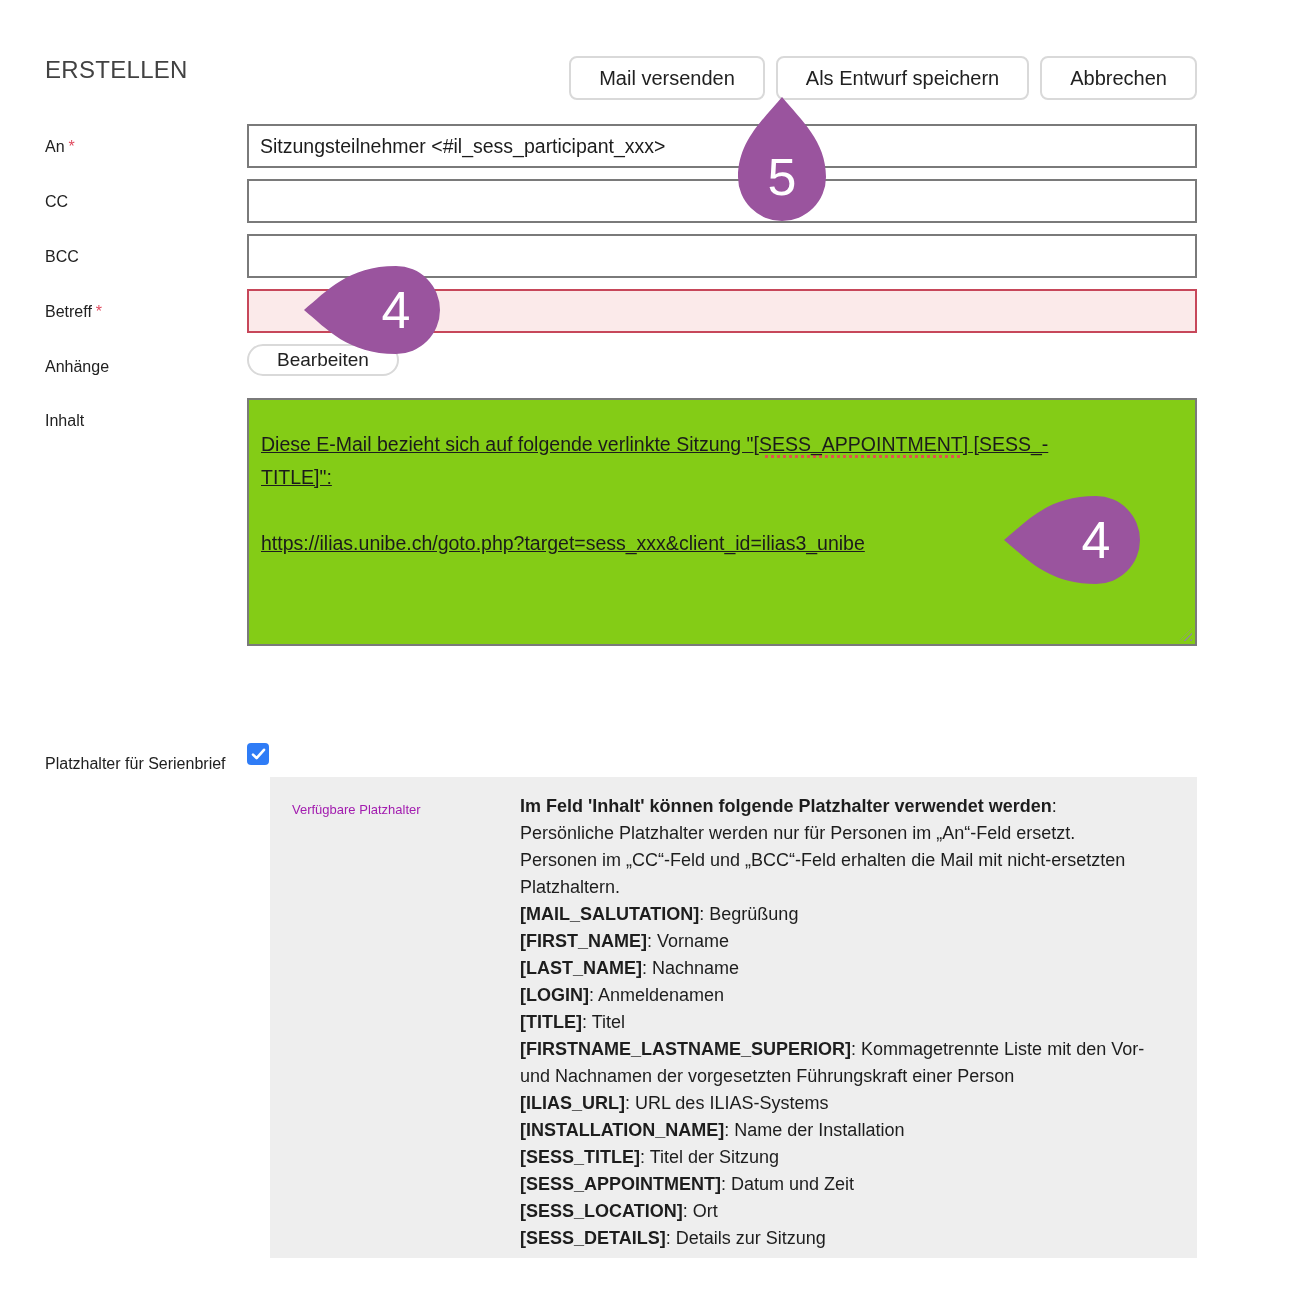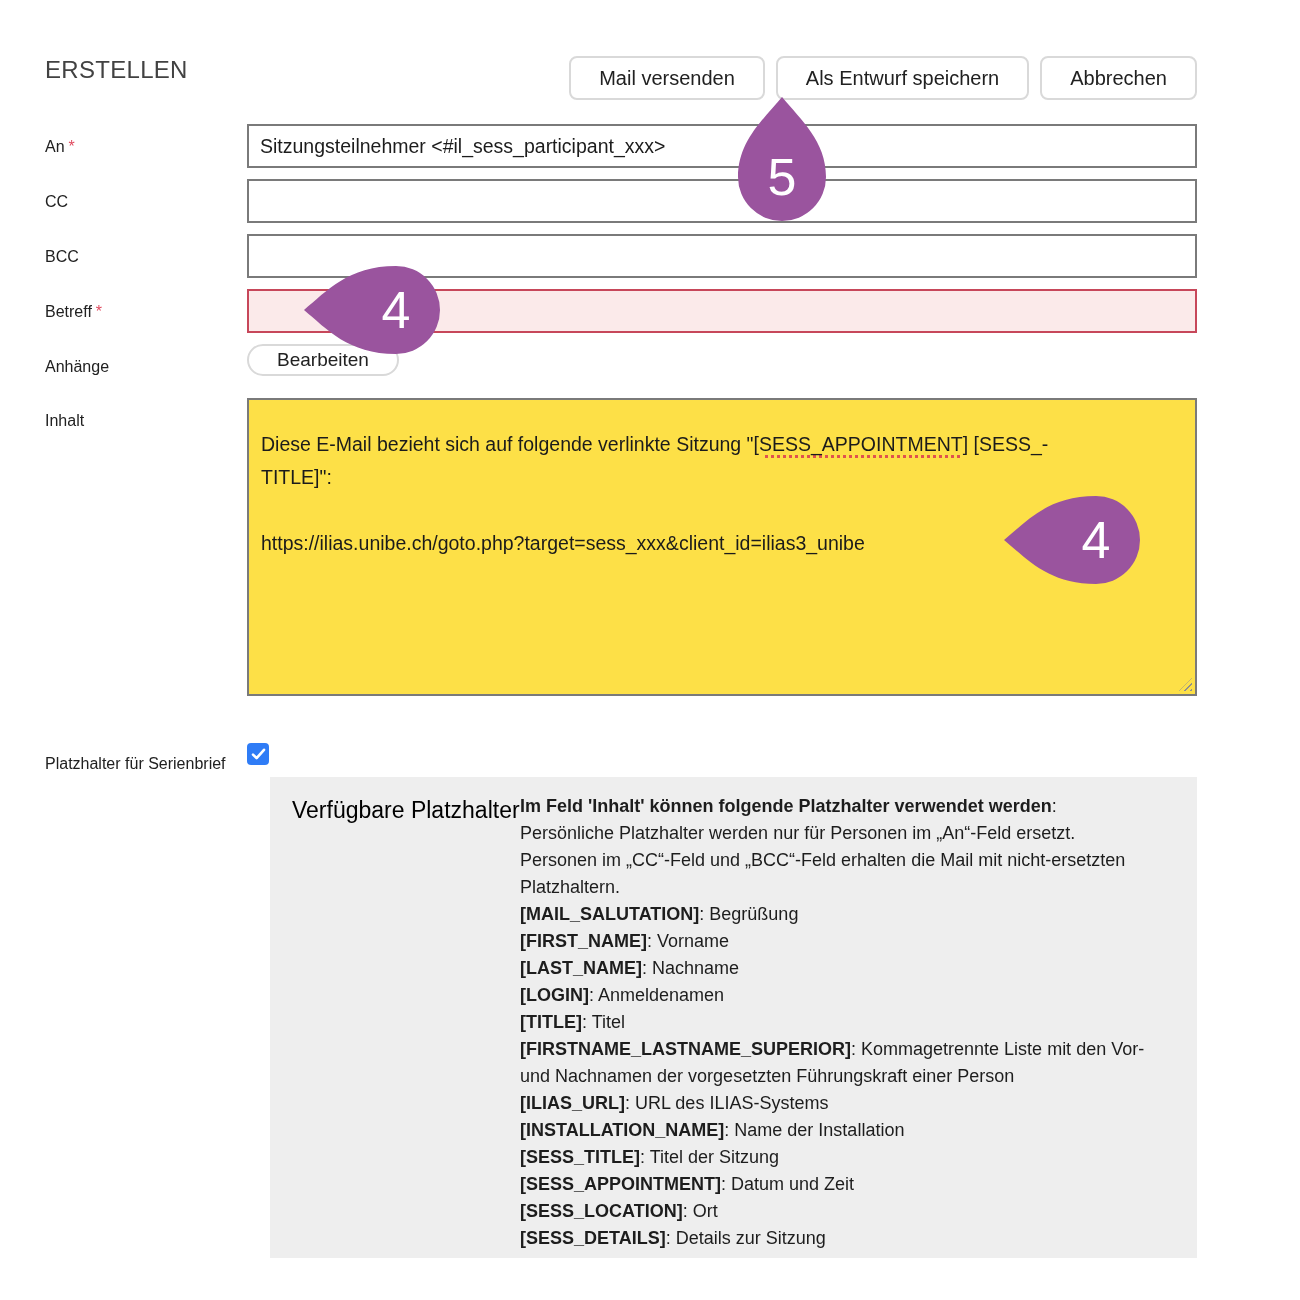"Sitzungsteilnehmer" .row-content { text-decoration: none -> underline }
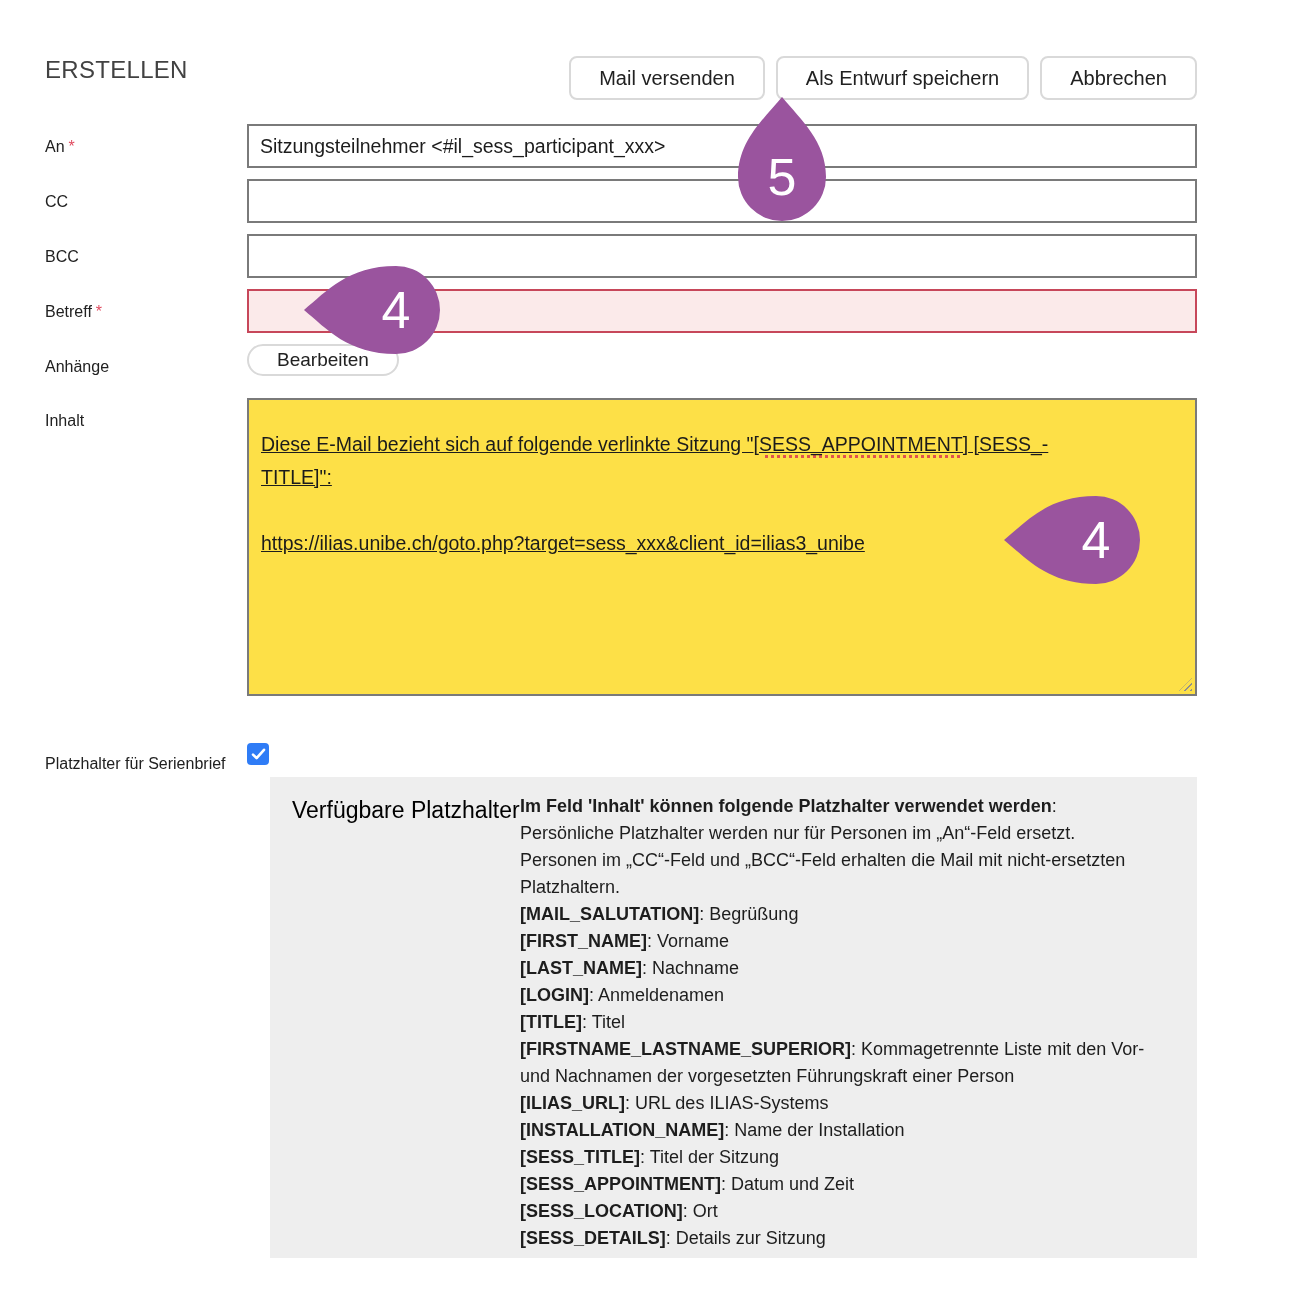"Diese E-Mail bezieht sich auf" .textarea-box { background: #fde047 -> #84cc16; height: 298px -> 248px }
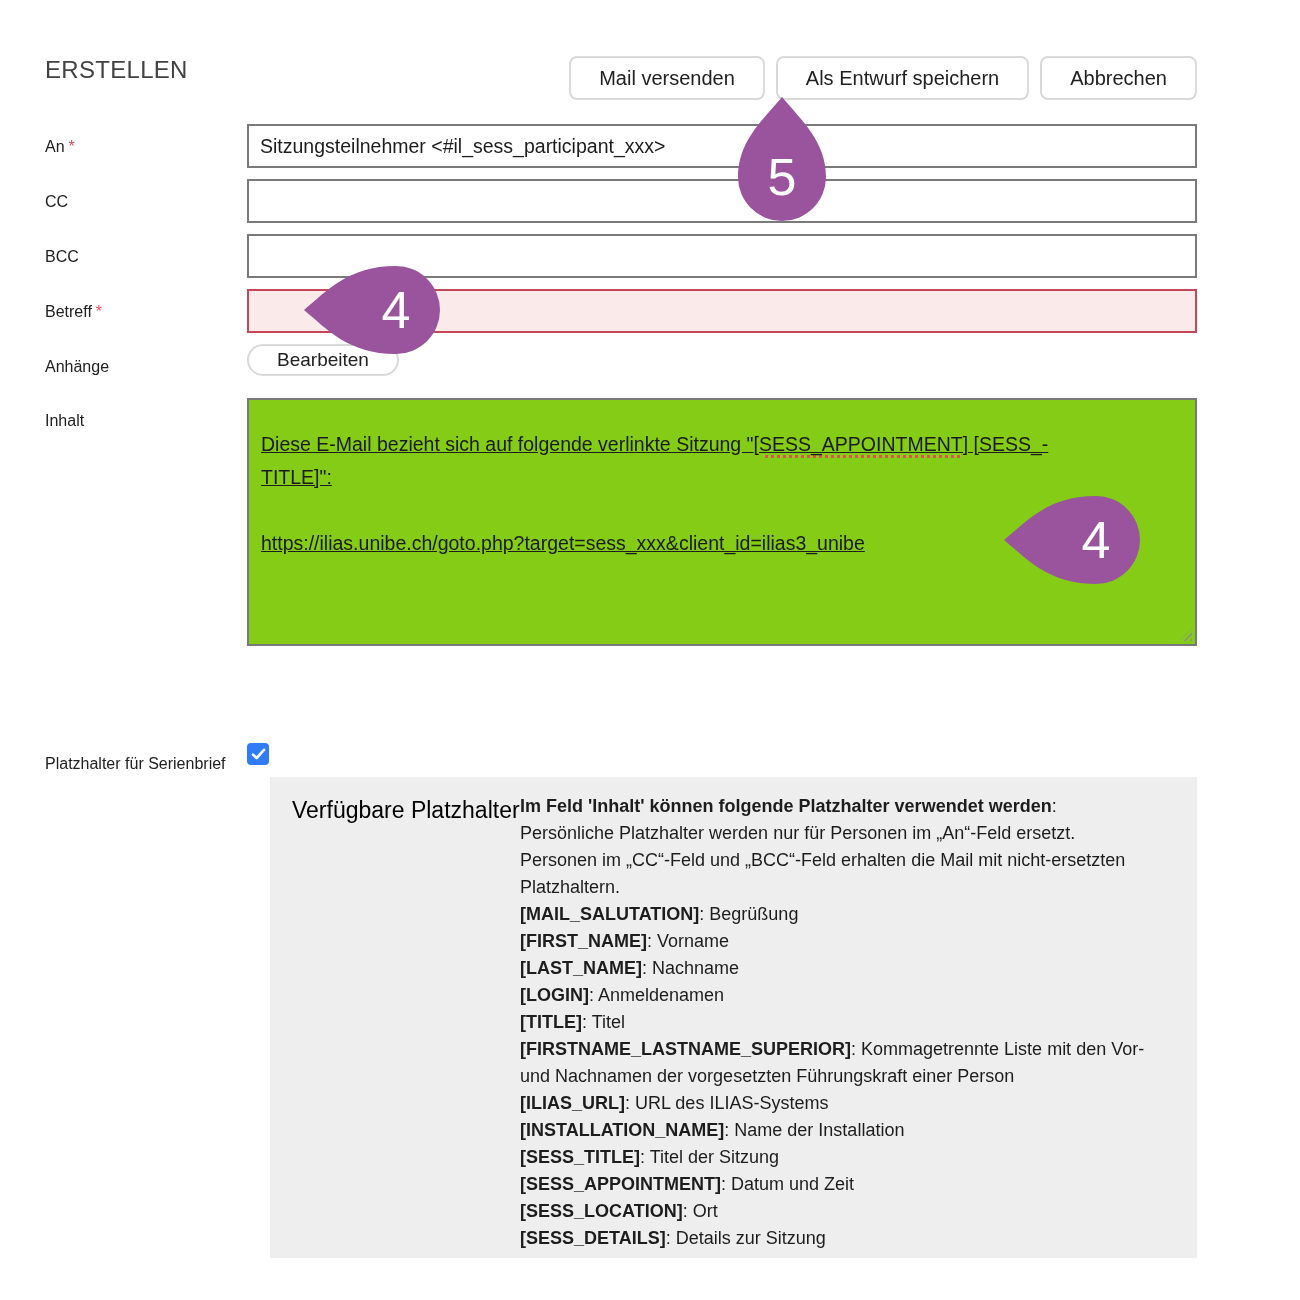"Verfügbare Platzhalter" .info-side { color: #000000 -> #a21caf; font-size: 23px -> 13px }
